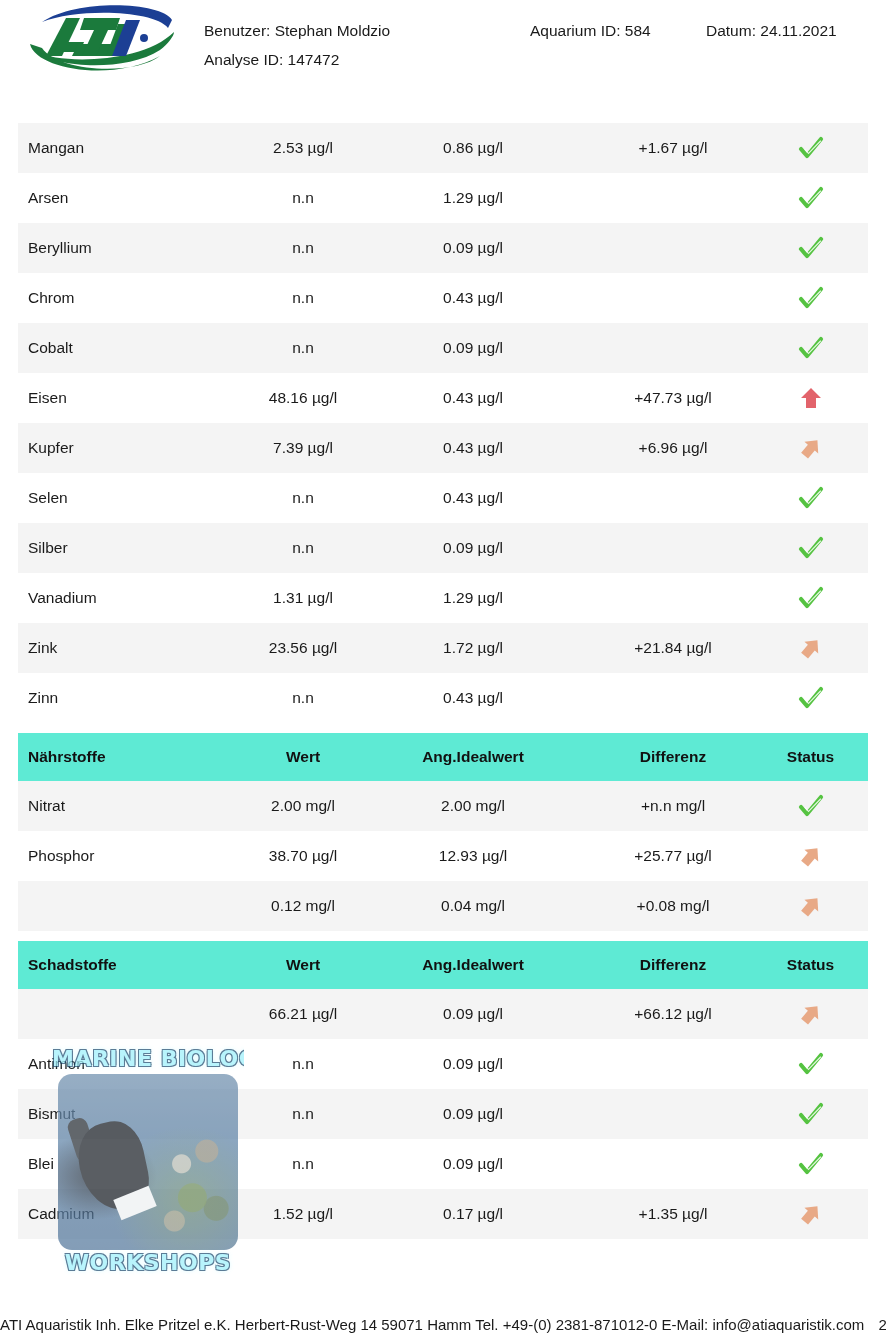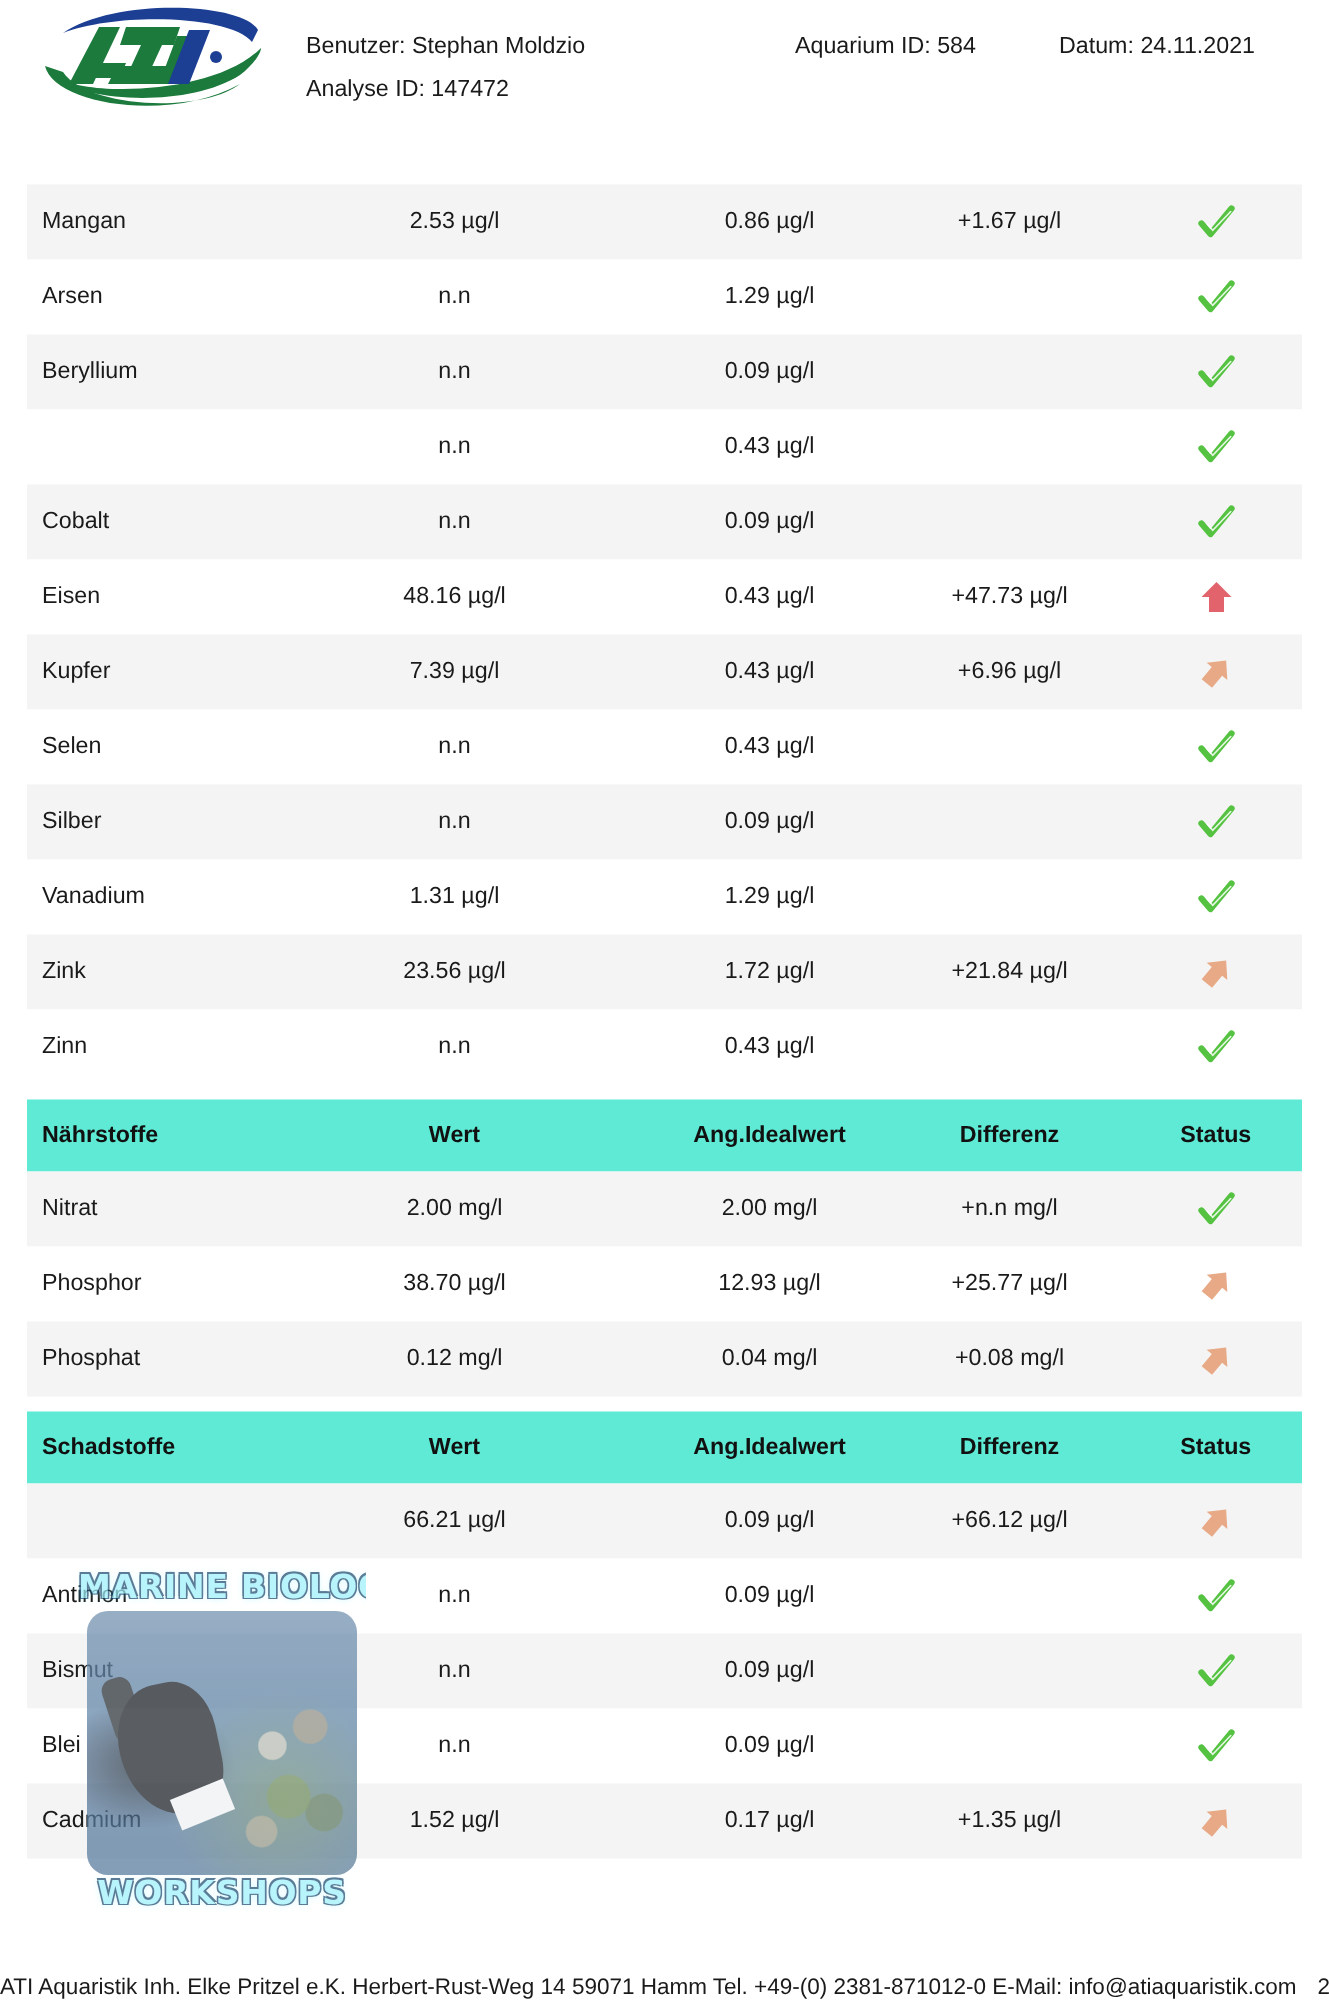"0.86 µg/l" .c-ideal { left: 400px -> 360px }
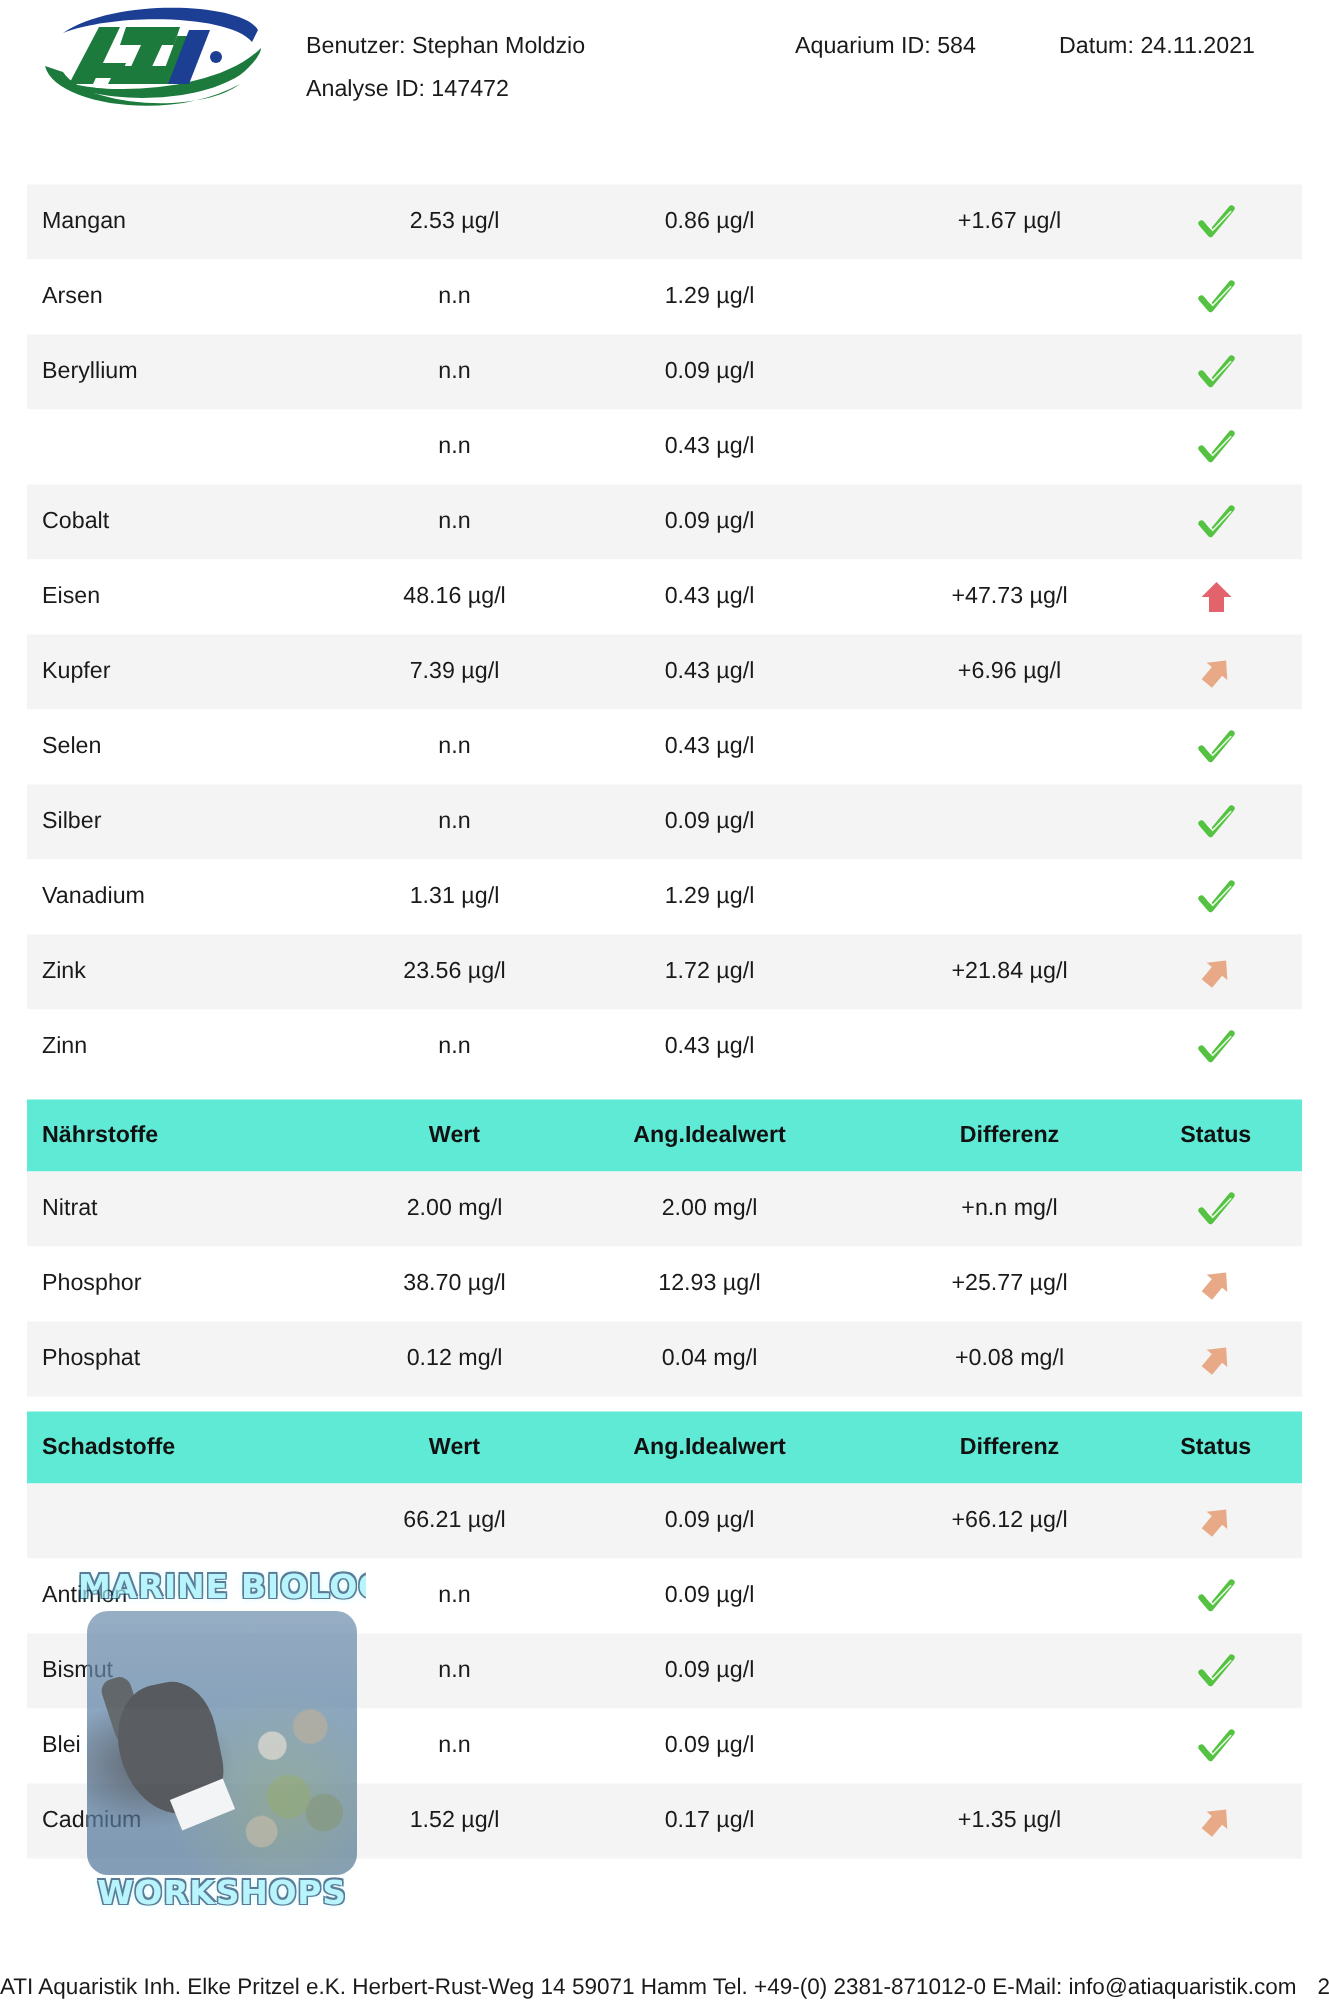"Chrom" div.cell { html: none -> <div>Chrom</div> }
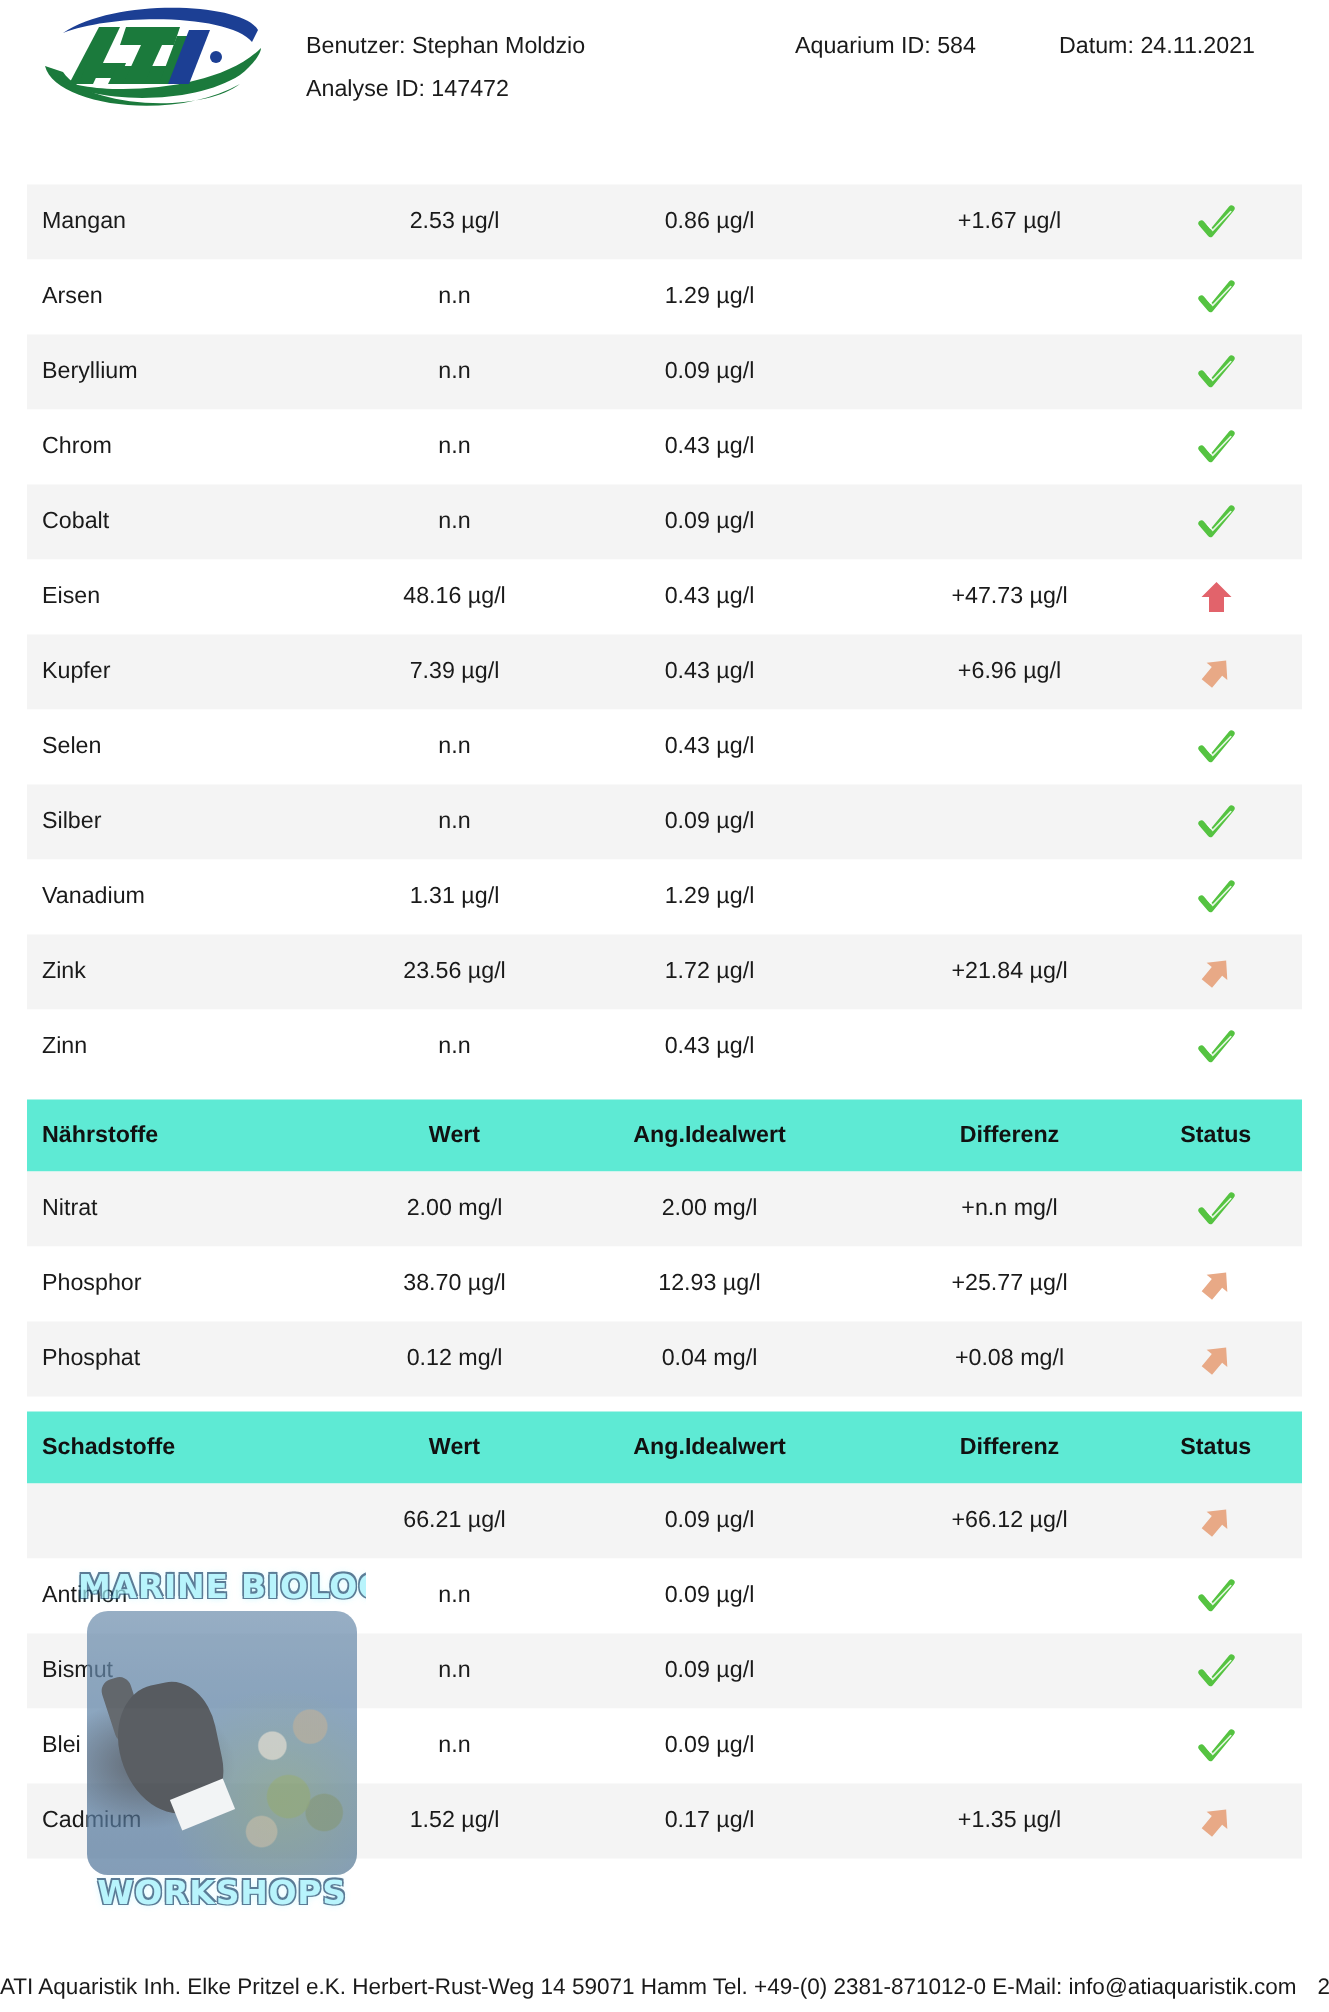"Phosphat" div.cell { html: <div>Phosphat</div> -> none }
